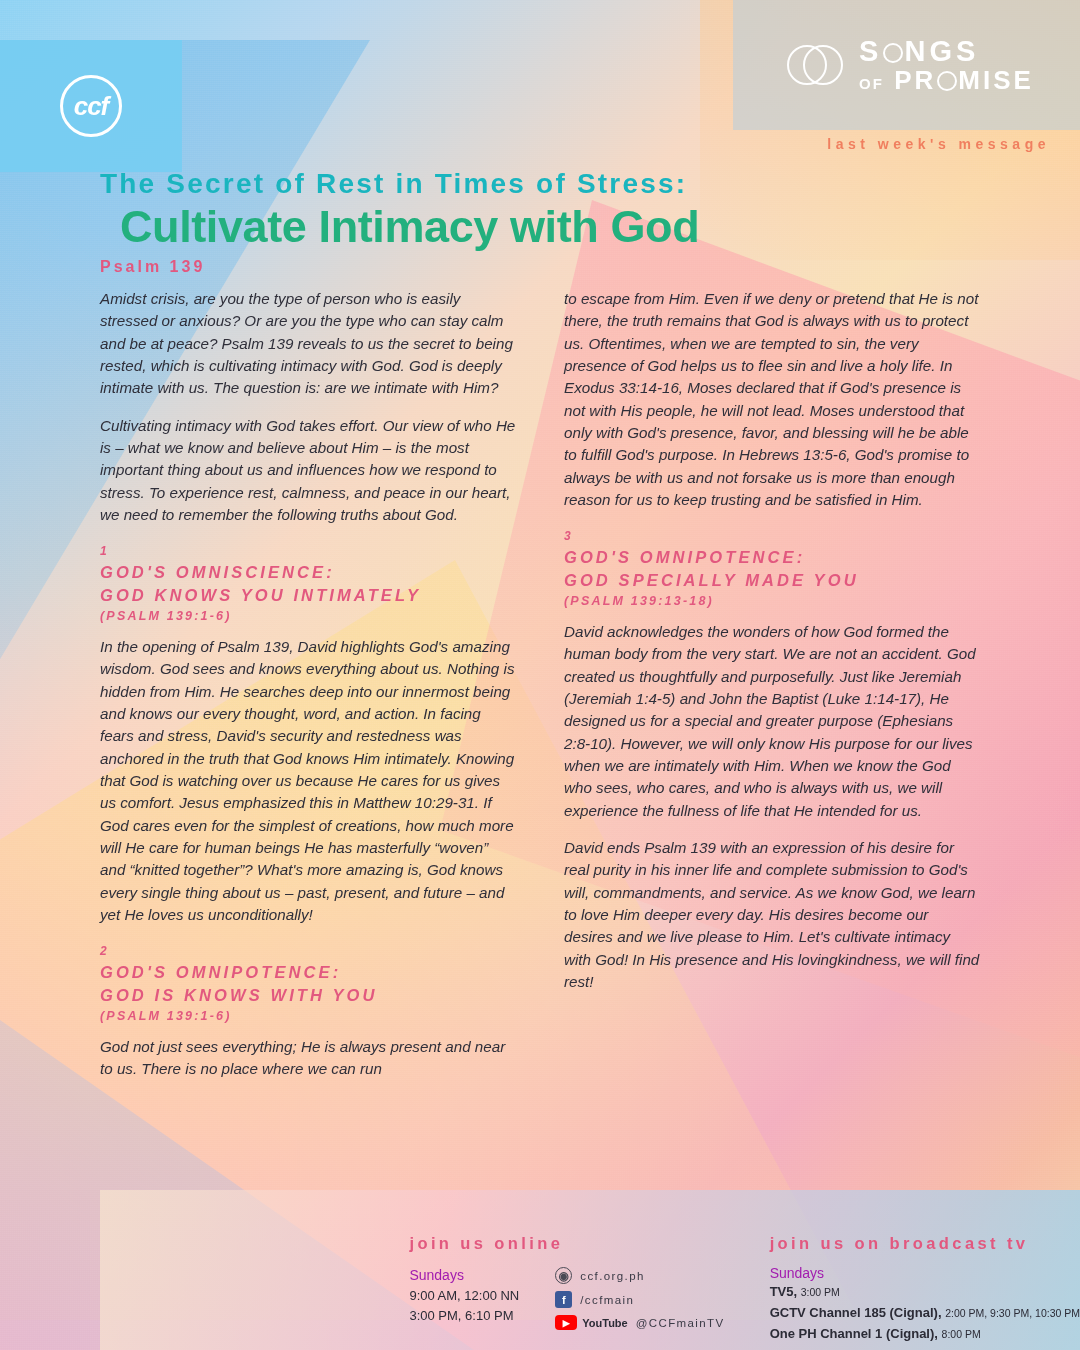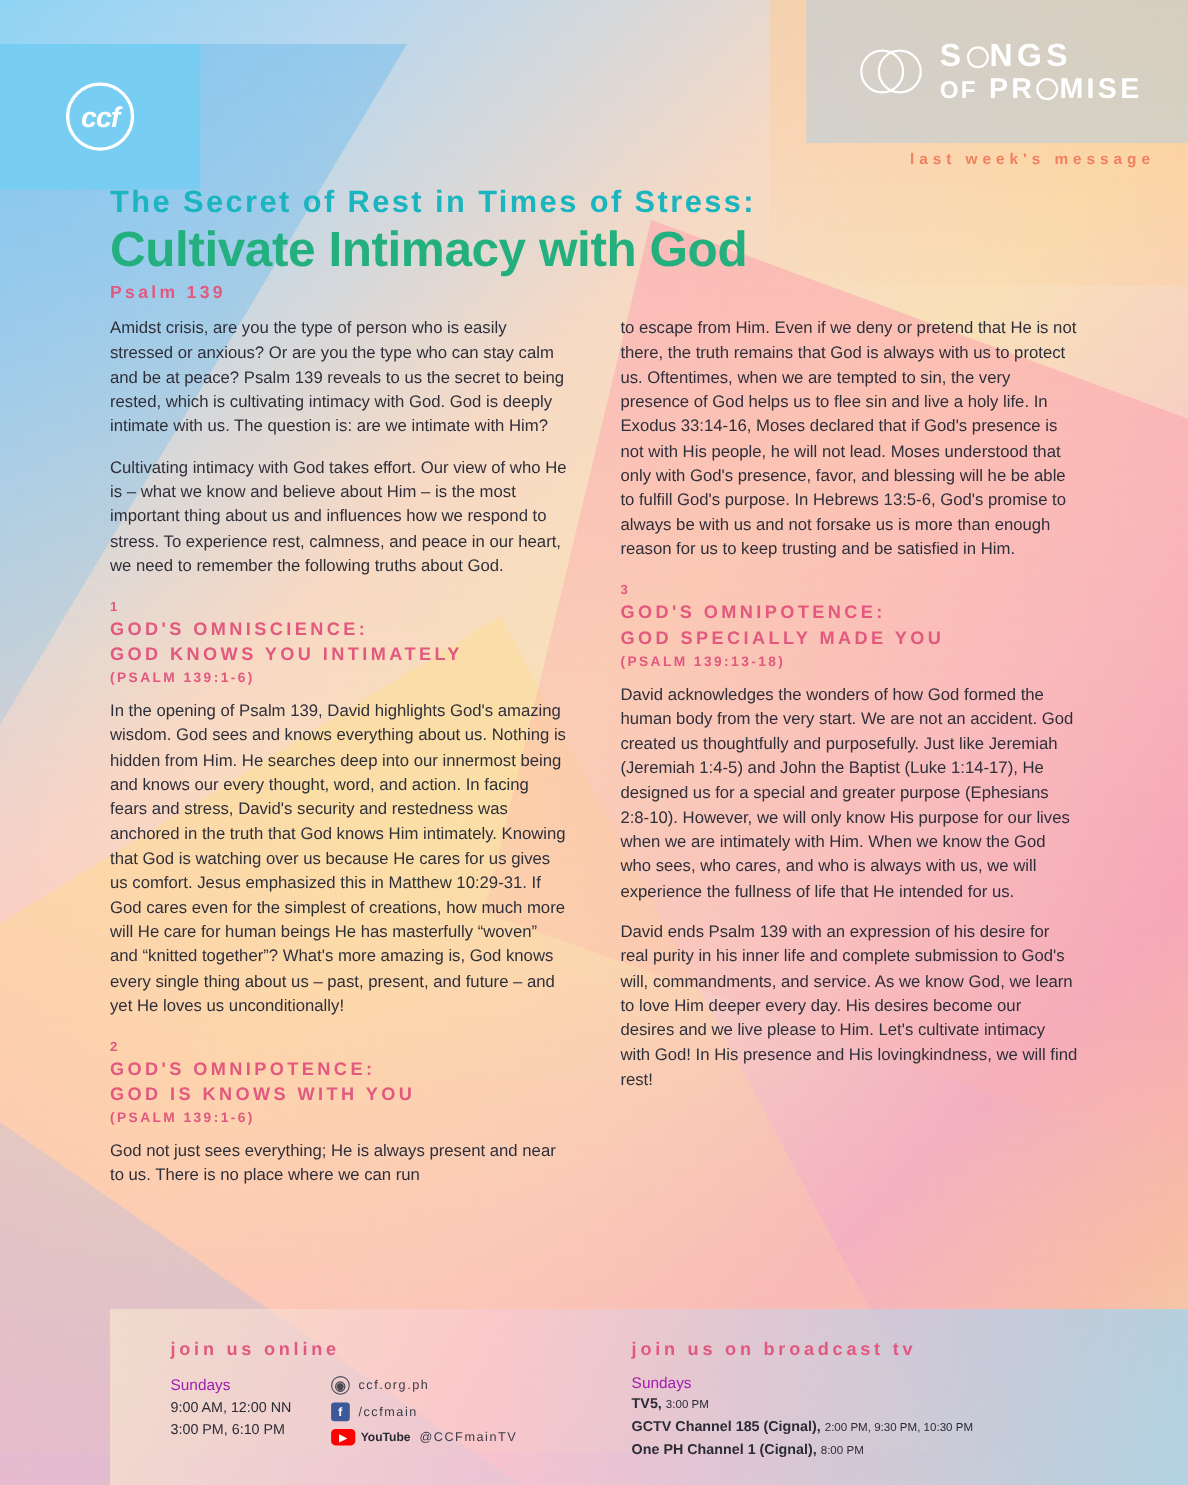"OF" .sop-line2 .of { font-size: 22px -> 15px }
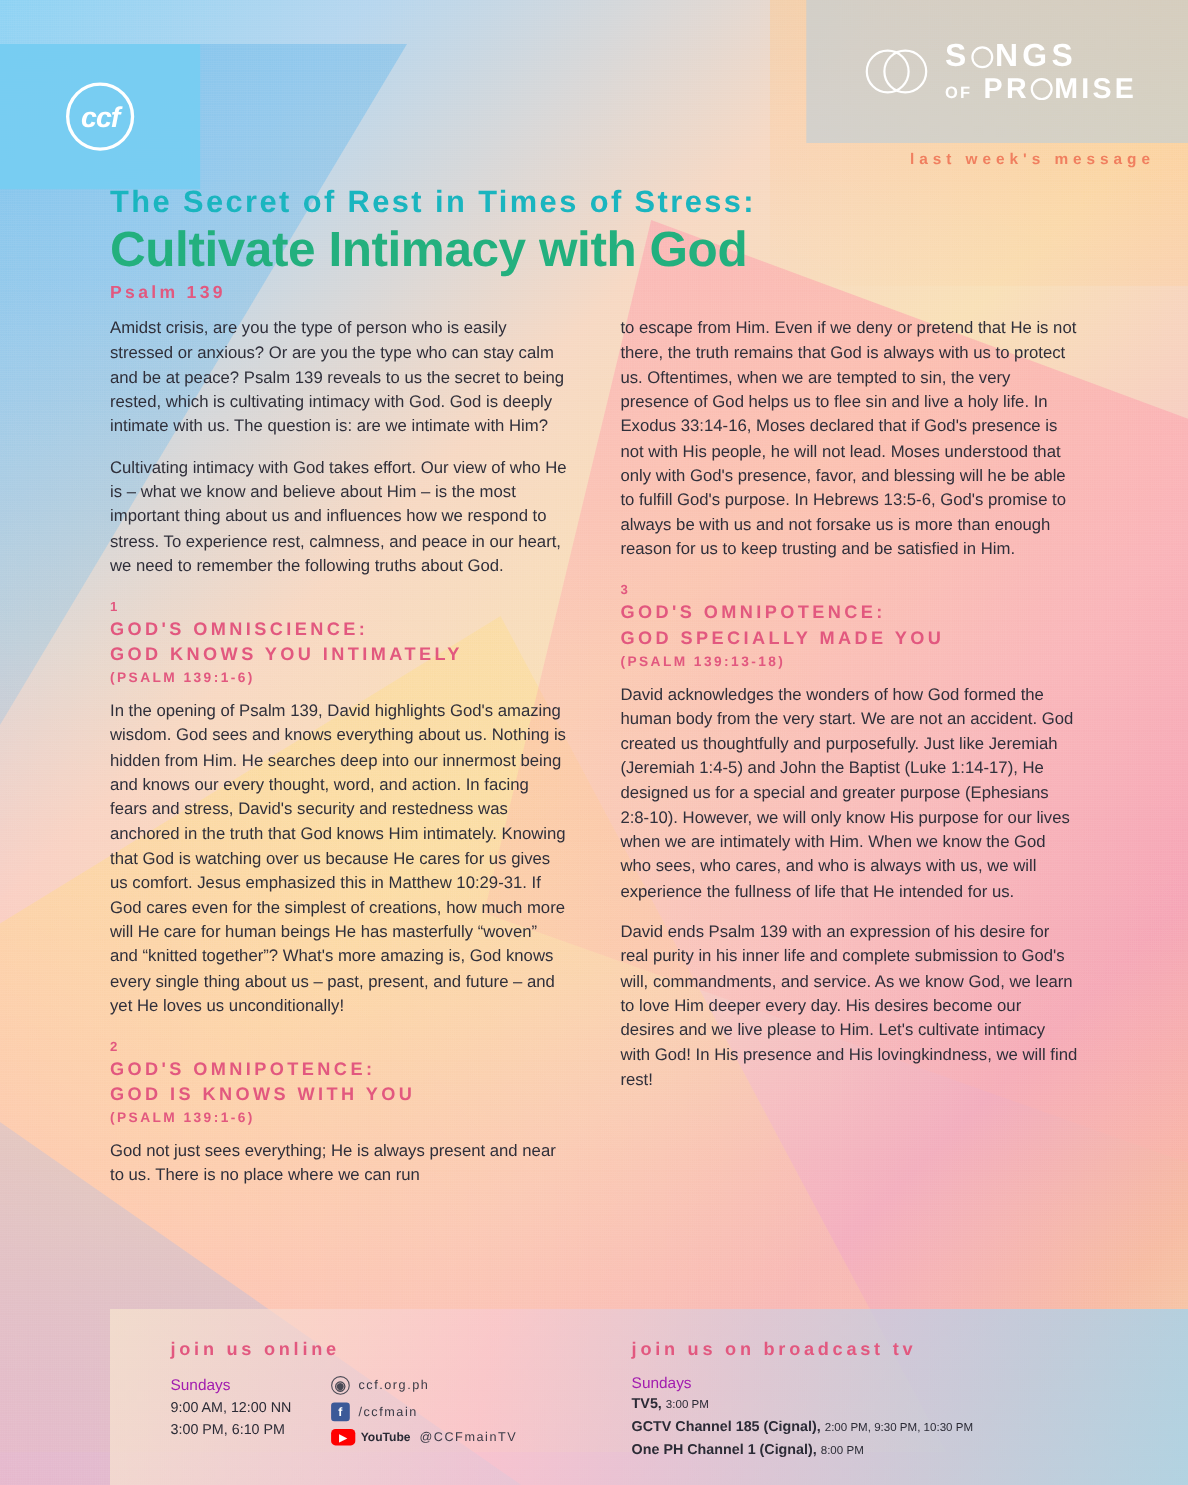"Cultivate Intimacy with God" .h-main { margin-left: none -> 20px }
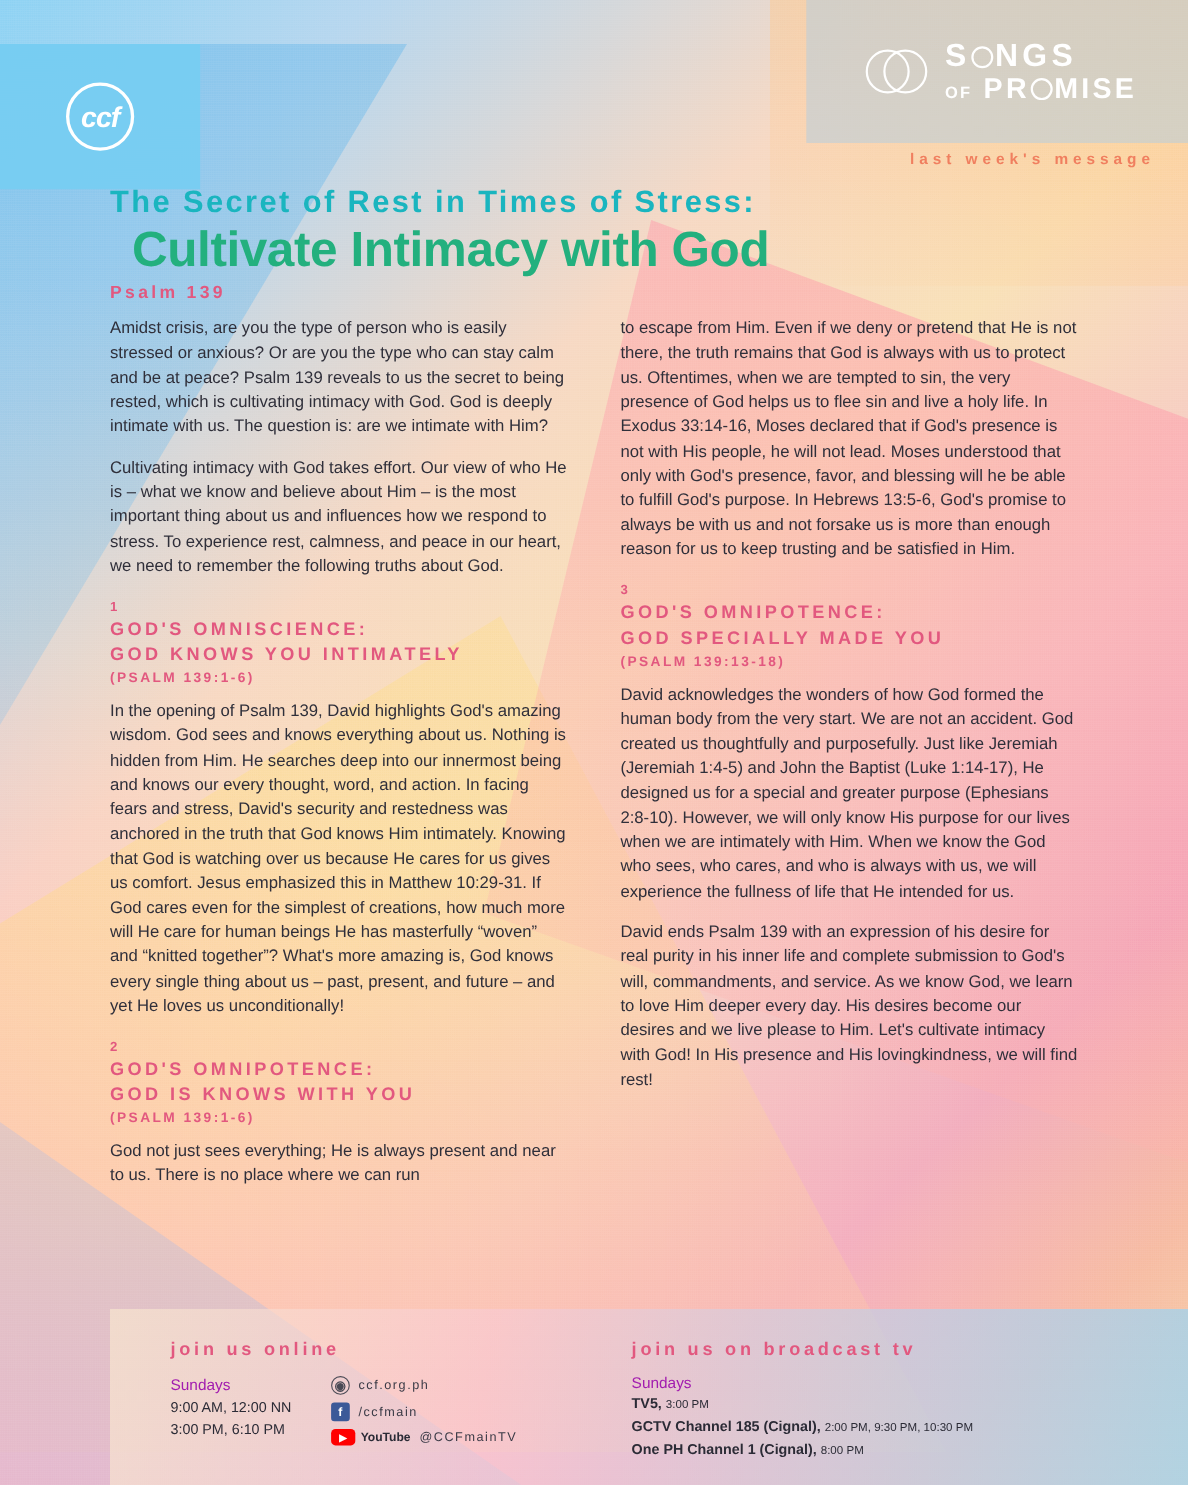"Amidst crisis, are you the" .col { font-style: none -> italic }
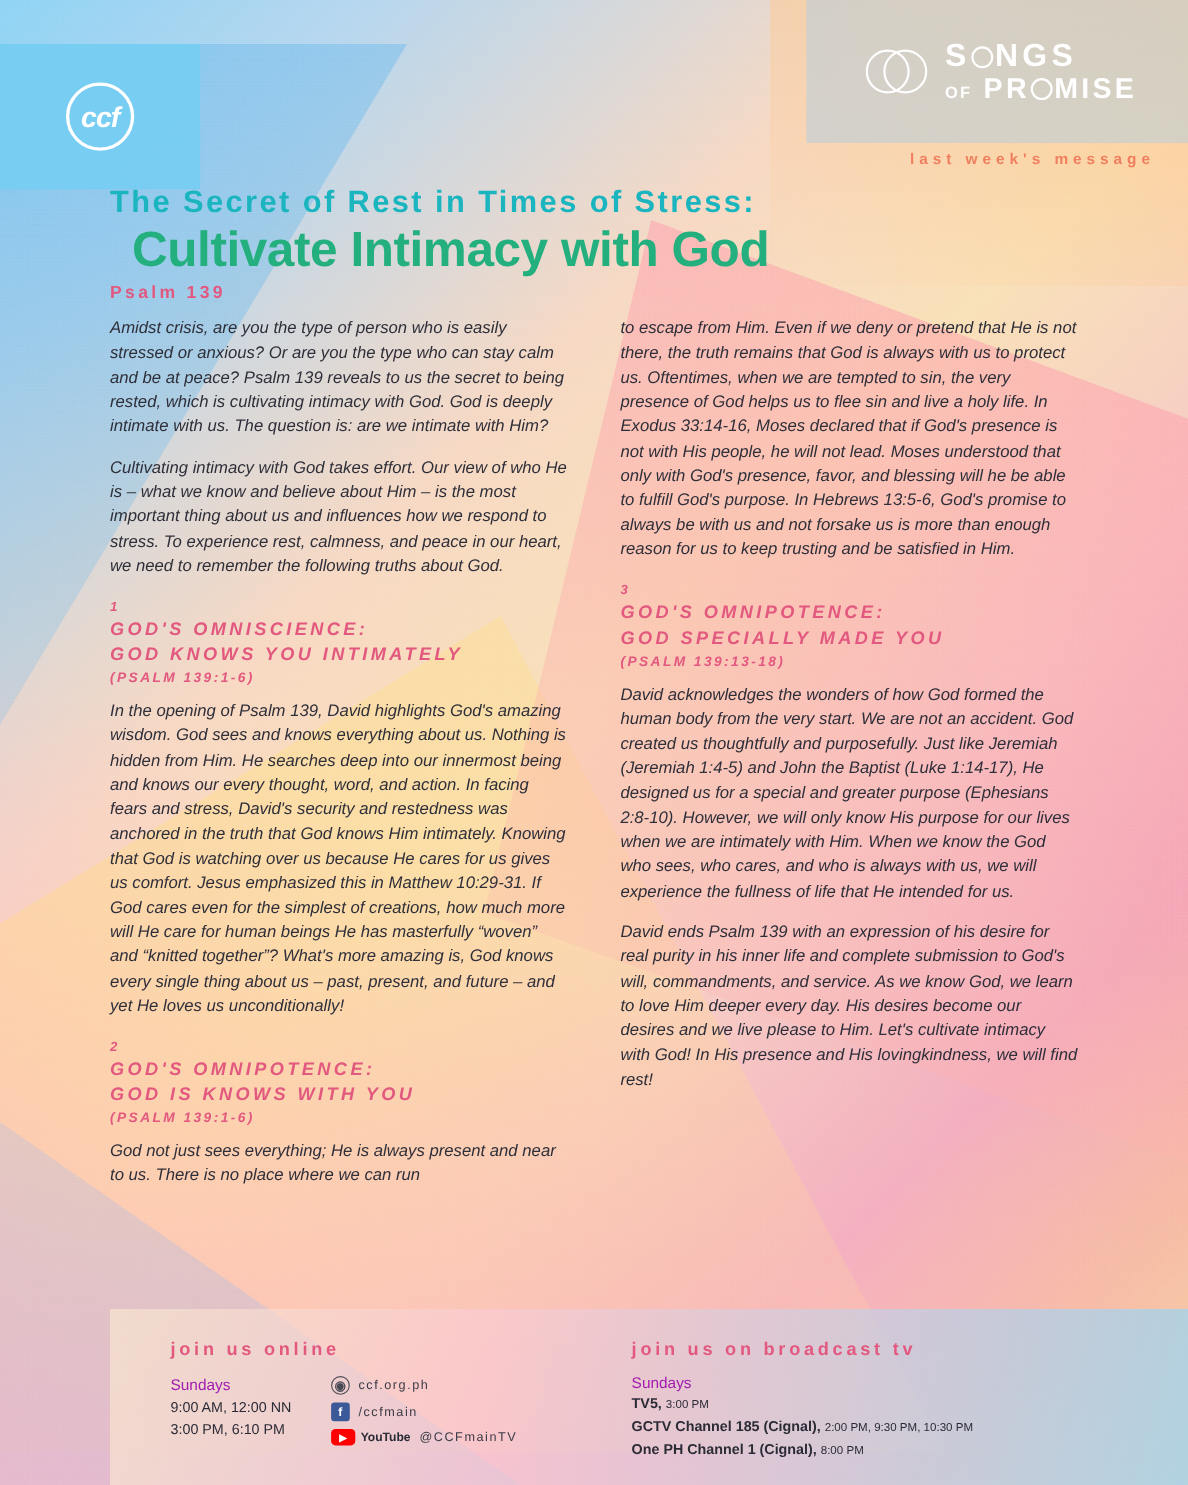"join us online" .footer-inner { gap: 104px -> 45px; justify-content: none -> flex-end; padding: 28px 0 0 55px -> 44px 0 0 55px }
